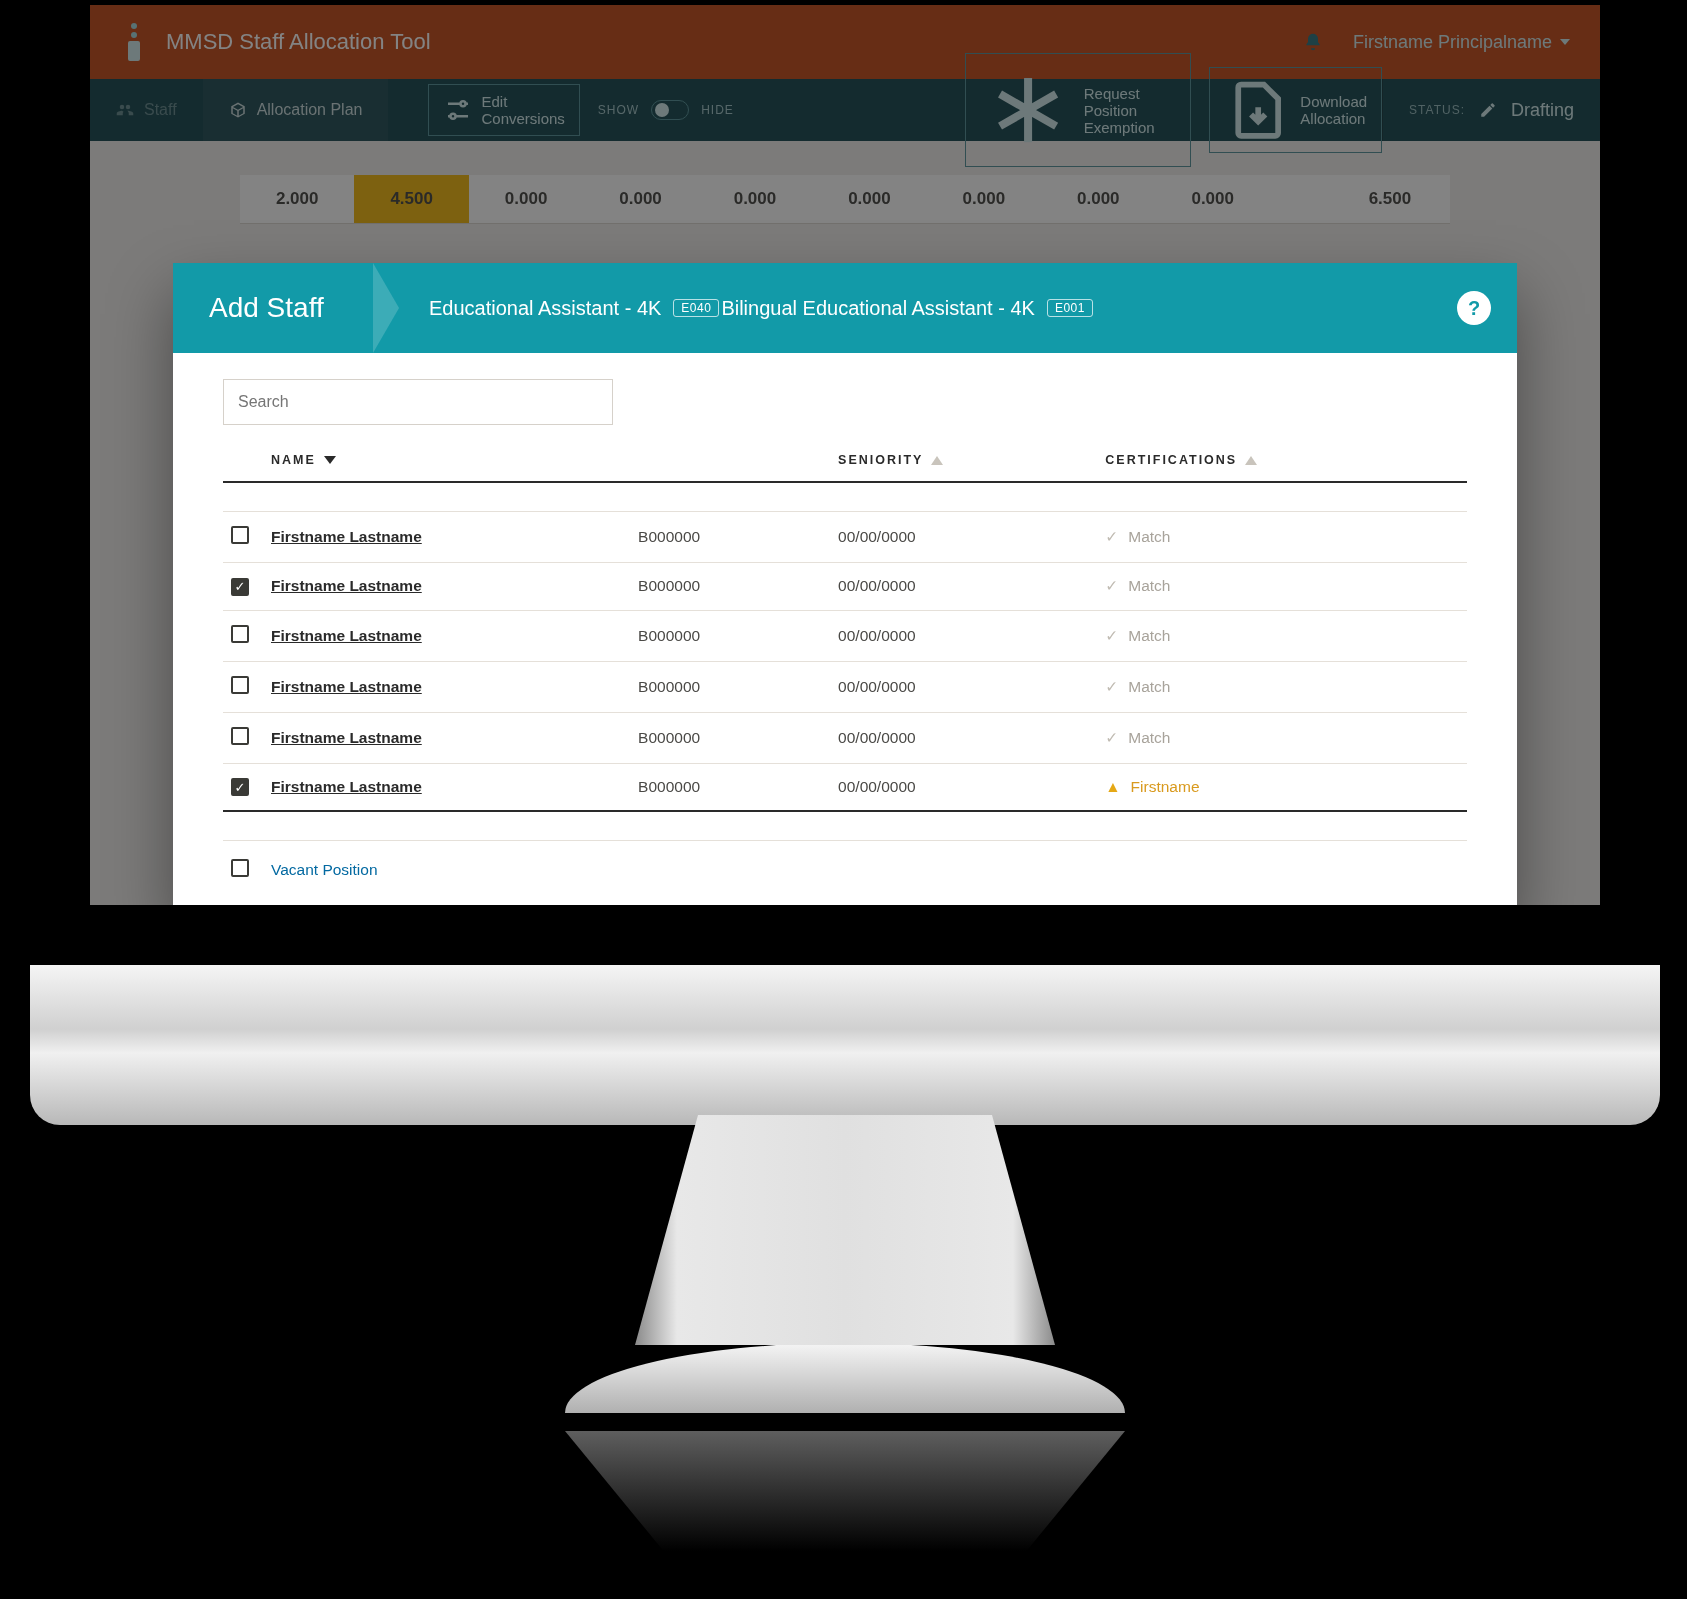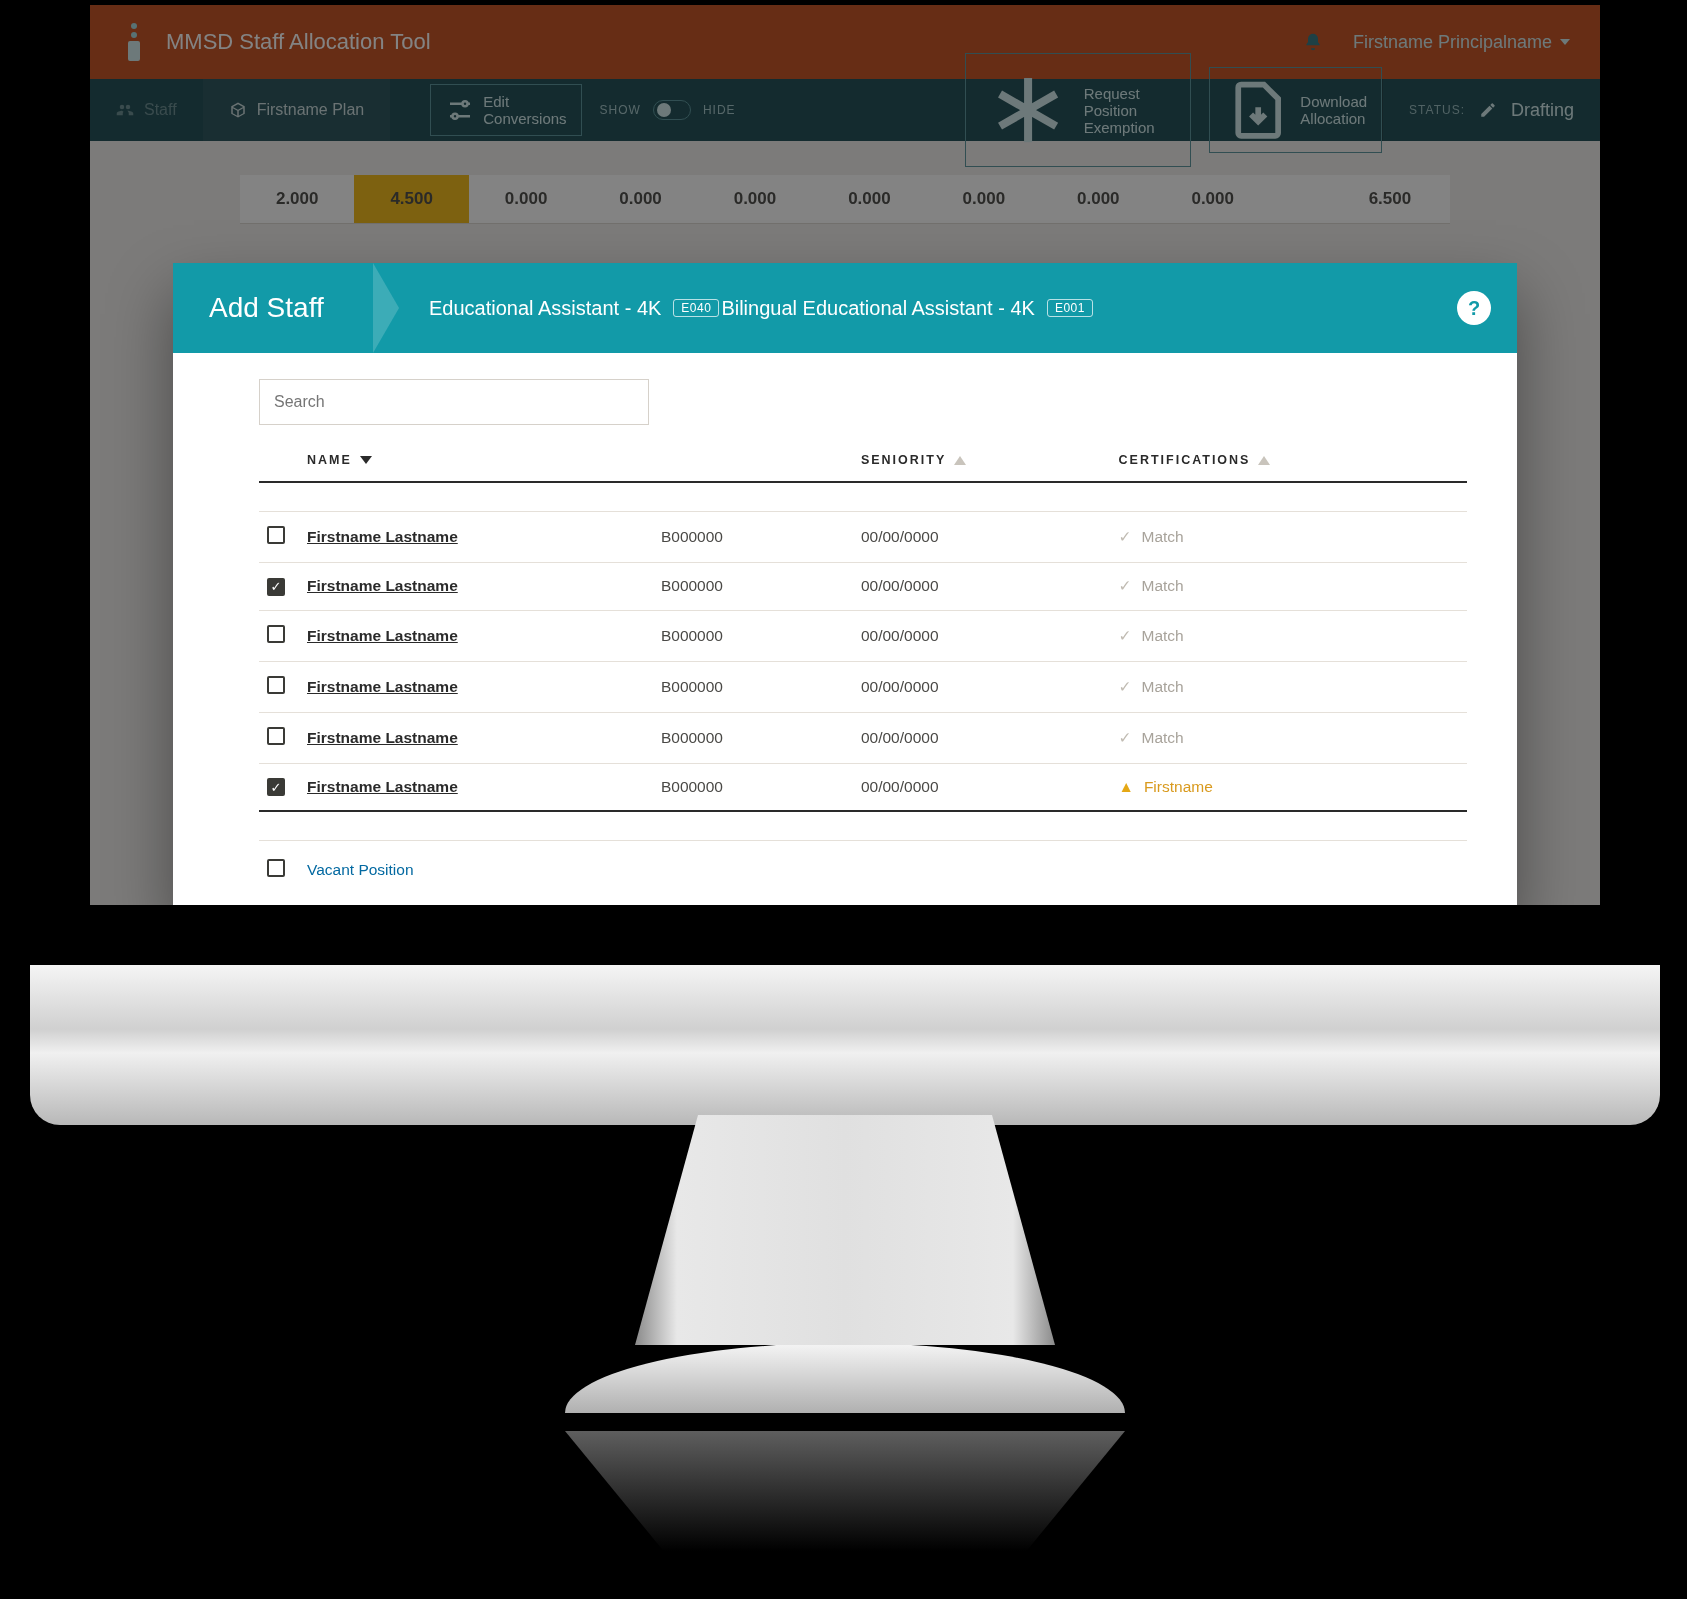"Firstname Plan" span { text: Firstname -> Allocation }
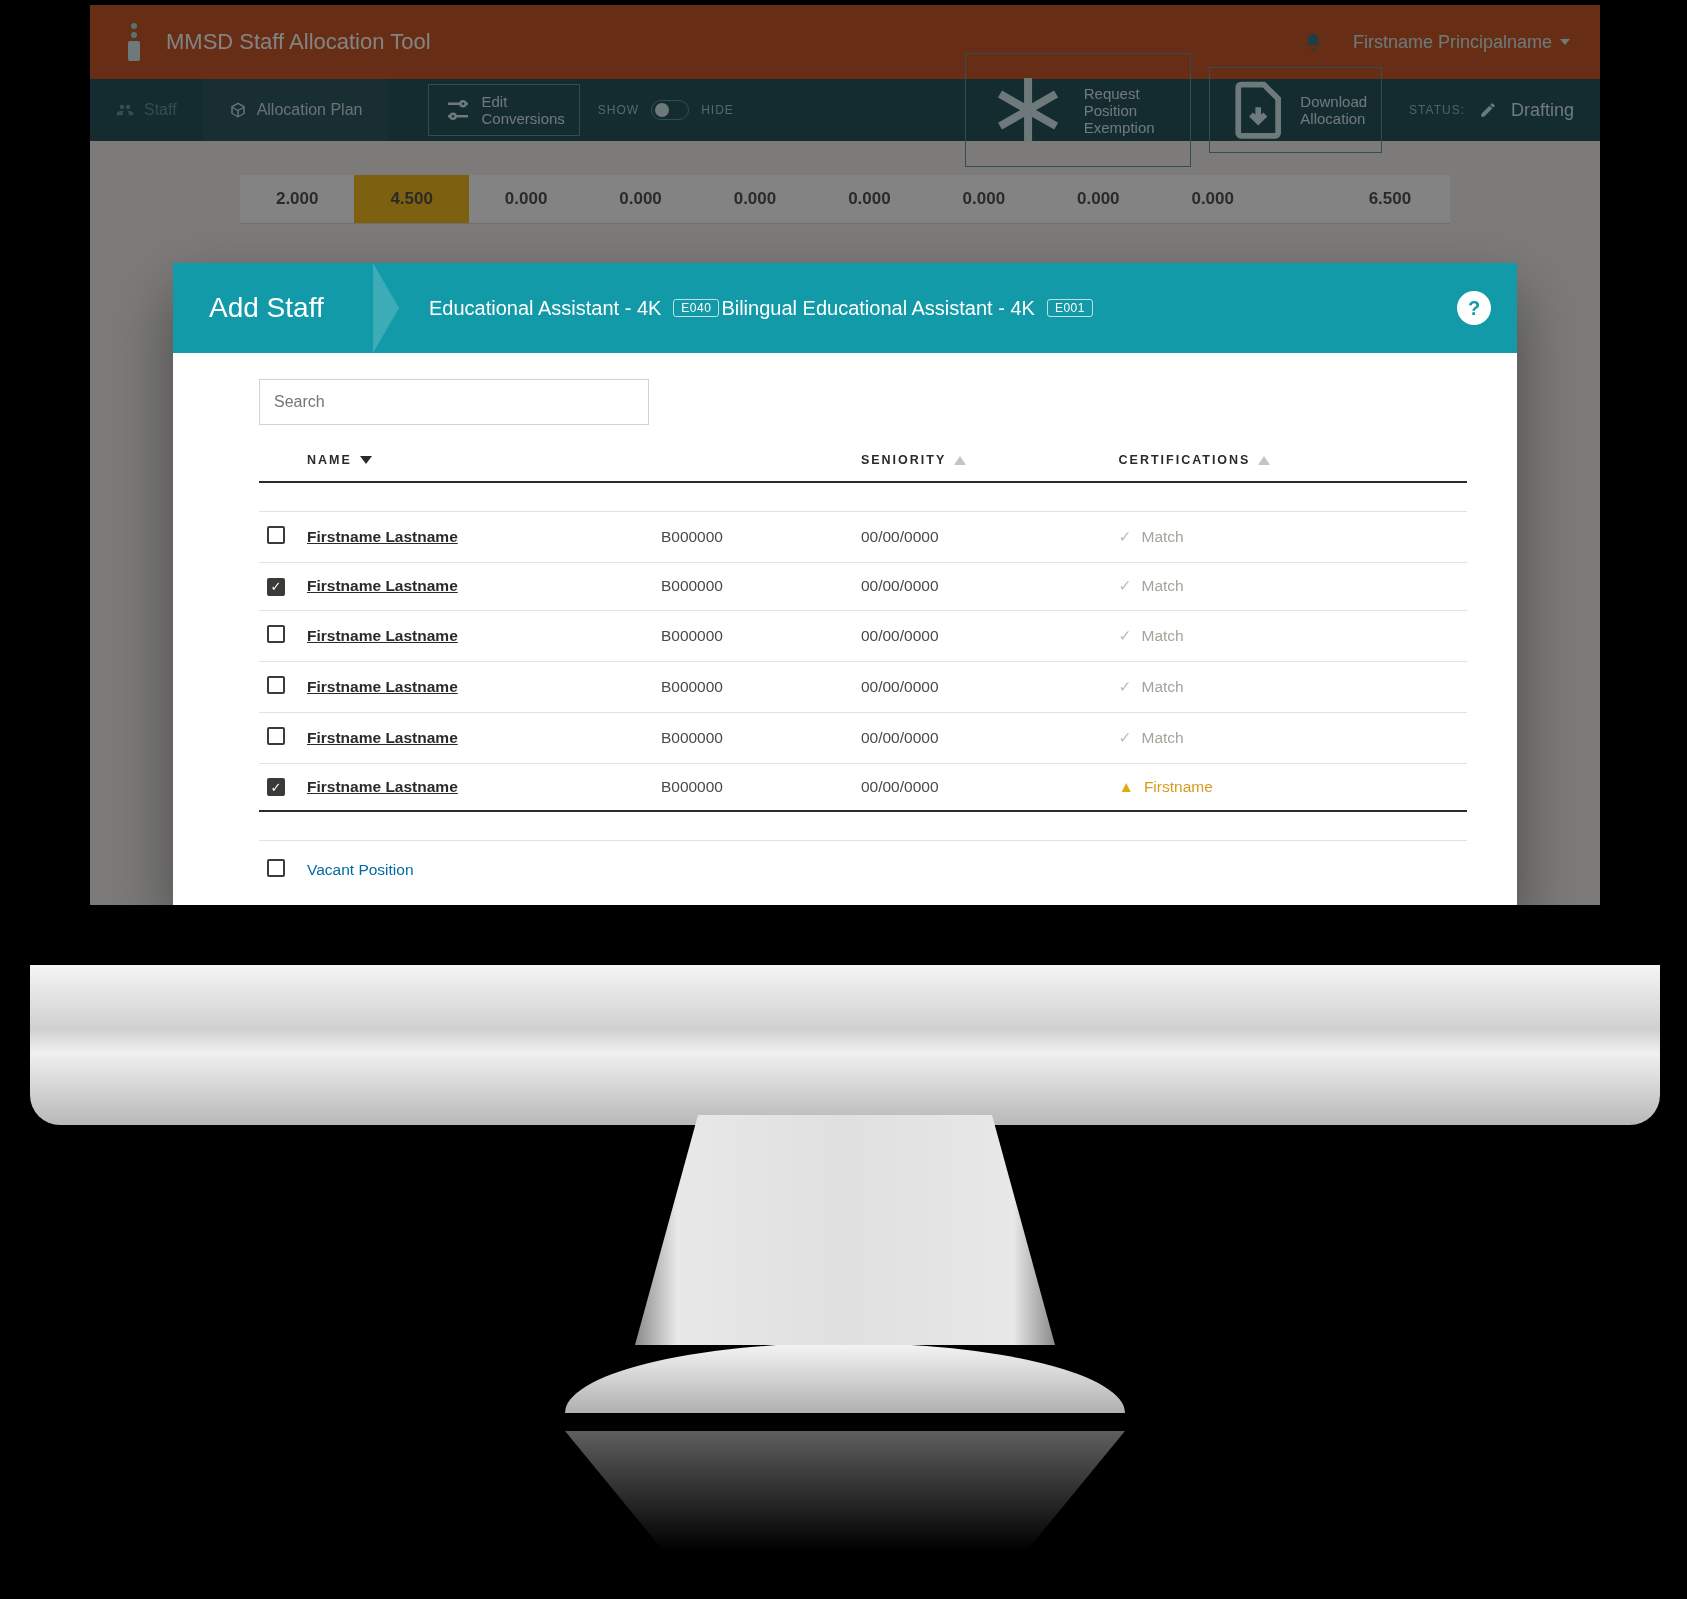"Search" .modal-body { margin-left: 36px -> none }
